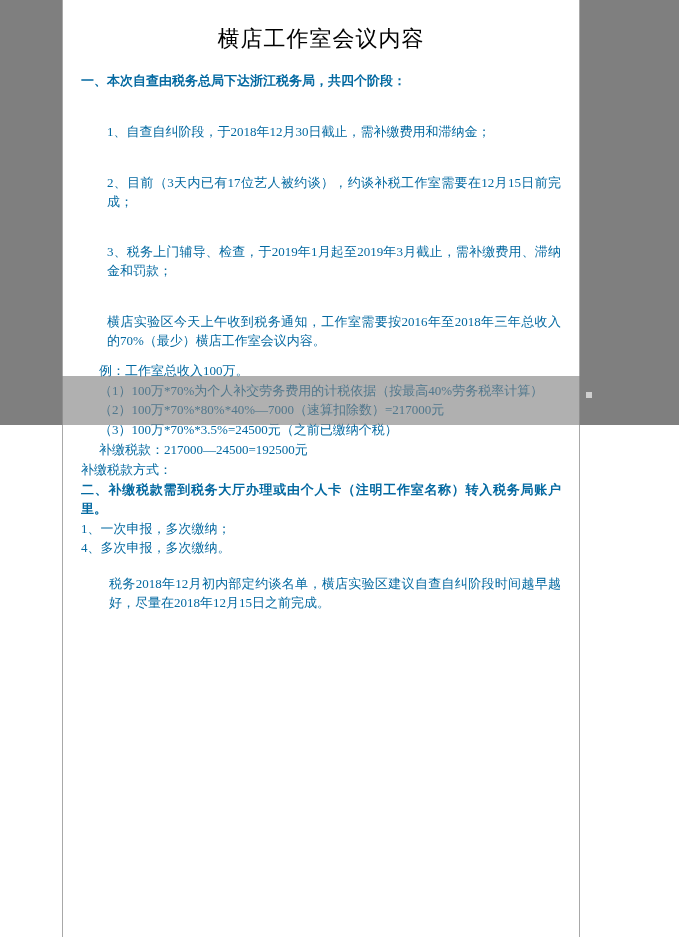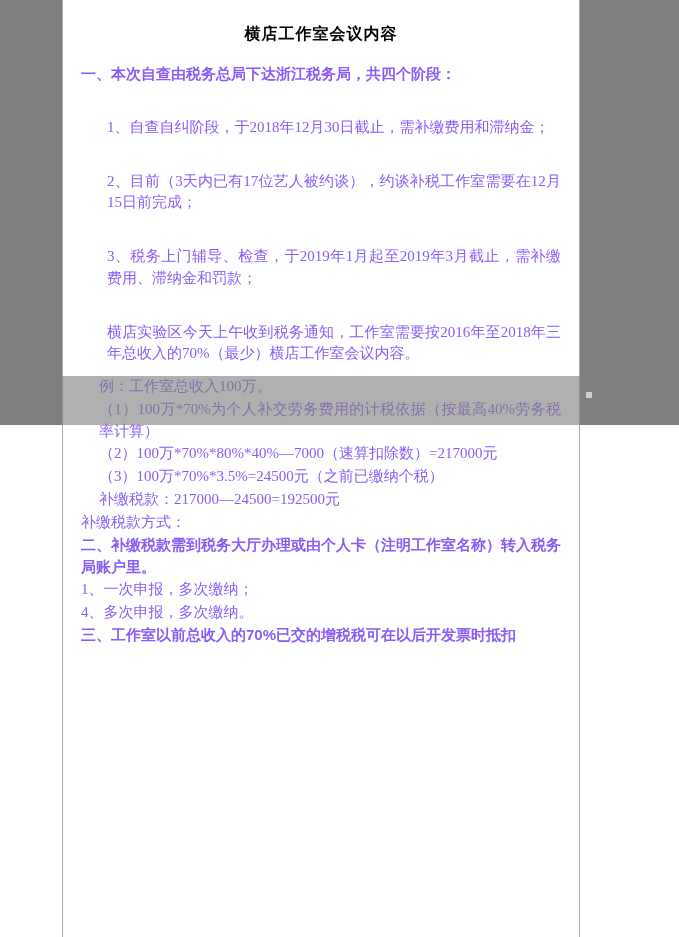"横店工作室会议内容" .doc-title { font-size: 16px -> 22px; font-weight: bold -> normal }
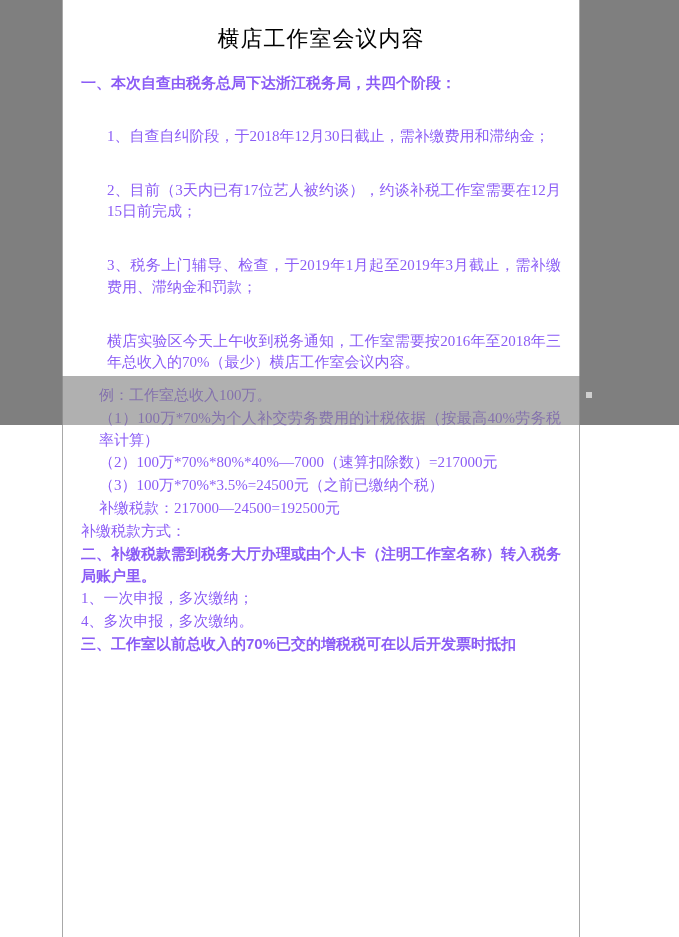"一、本次自查由税务总局下达浙江税务局，共四个阶段：" .p { color: #8b5cf6 -> #0369a1; font-size: 15px -> 13px }
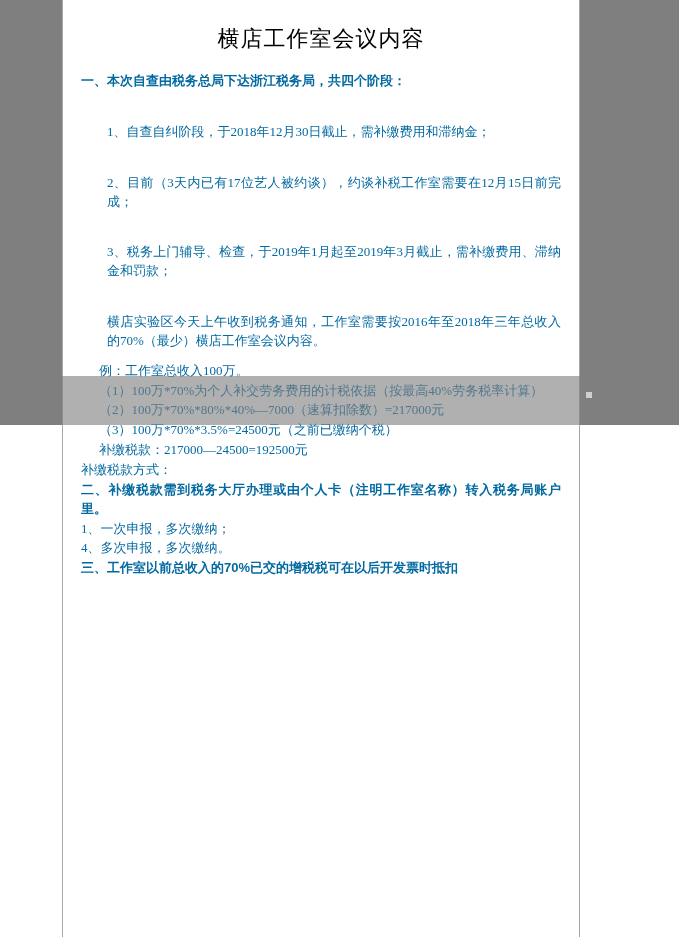"三、工作室以前总收入的70%已交的增税税可在以后开发票时抵扣" div.p { html: <div>三、工作室以前总收入的70%已交的增税税可在以后开发票时抵扣</div> -> none }
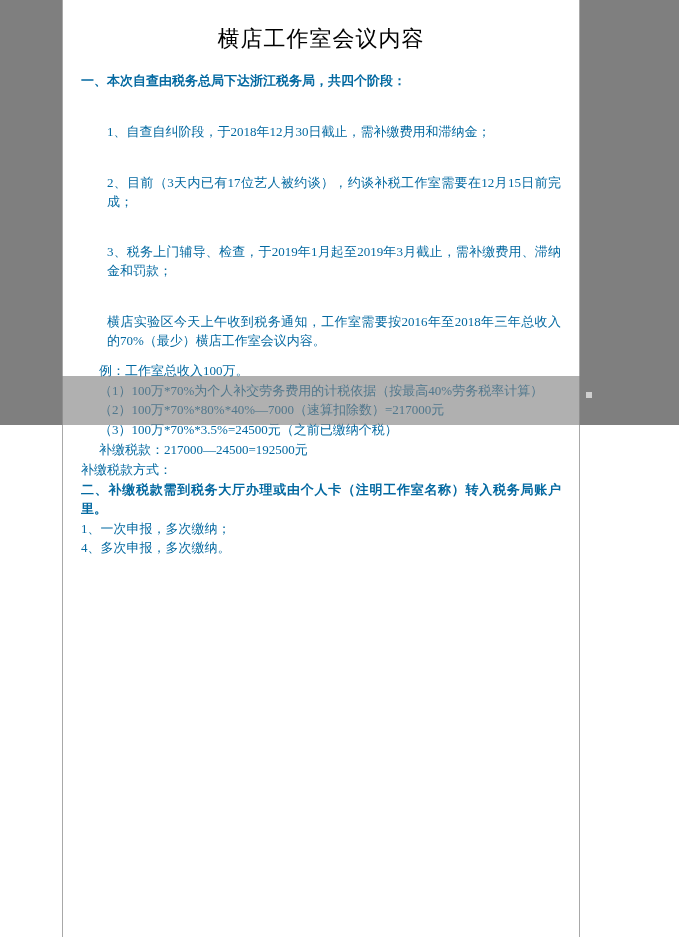"税务2018年12月初内部定约谈名单，横店实验区建议自查自纠阶段时间越早越好，尽" div.p { html: none -> <div>税务2018年12月初内部定约谈名单，横店实验区建议自查自纠阶段时间越早越好，尽量在2018年12月15日之前完成。</div> }
